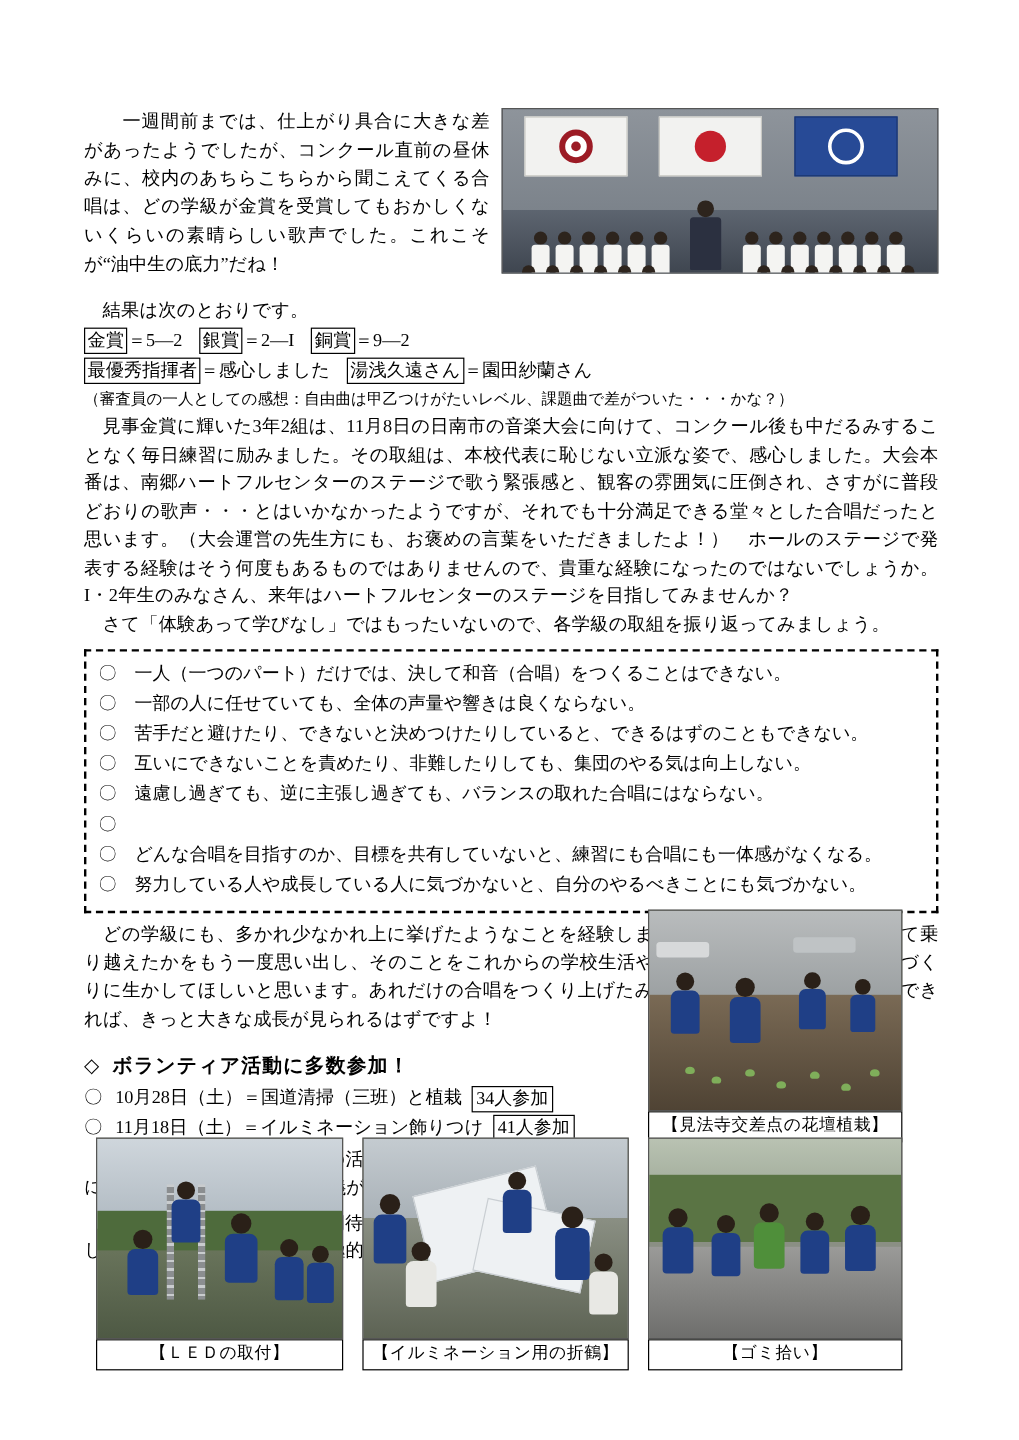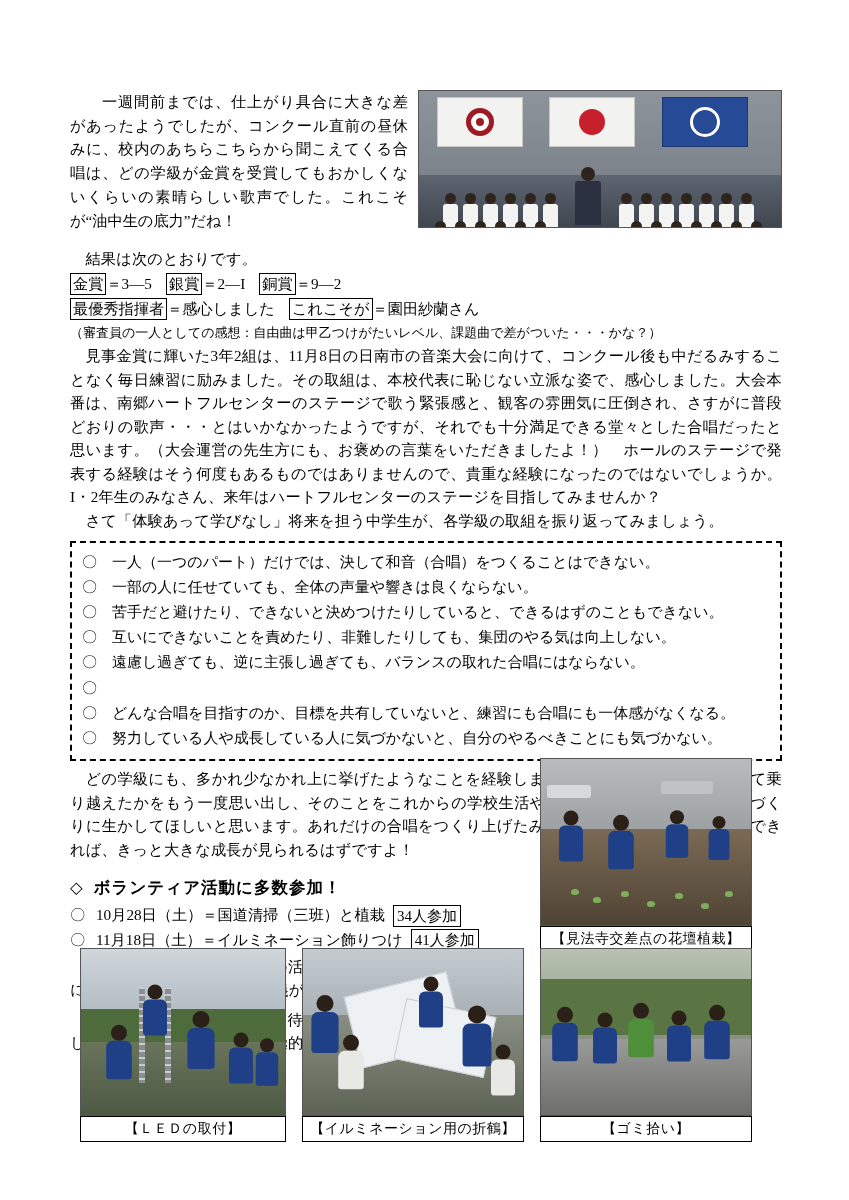"＝3―5" span { text: 3―5 -> 5―2 }
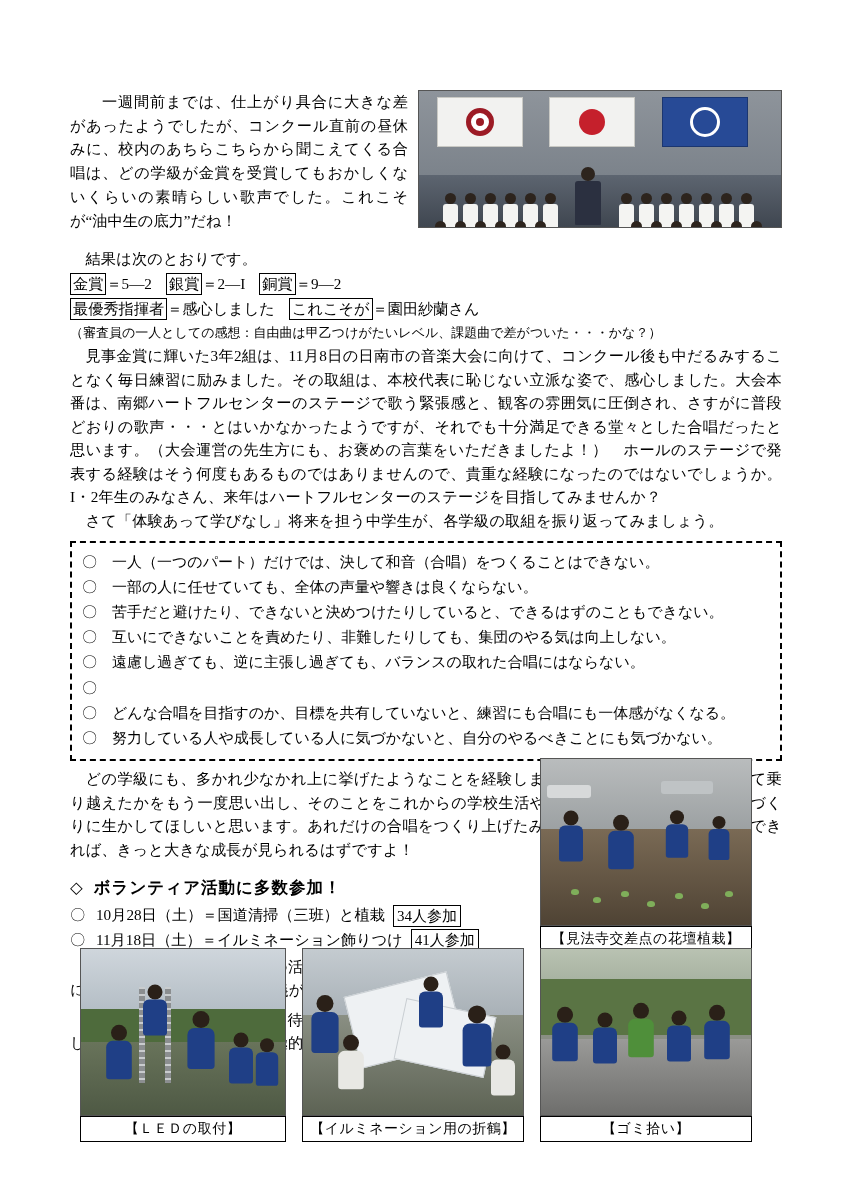"これこそが" span.boxed { text: これこそが -> 湯浅久遠さん }
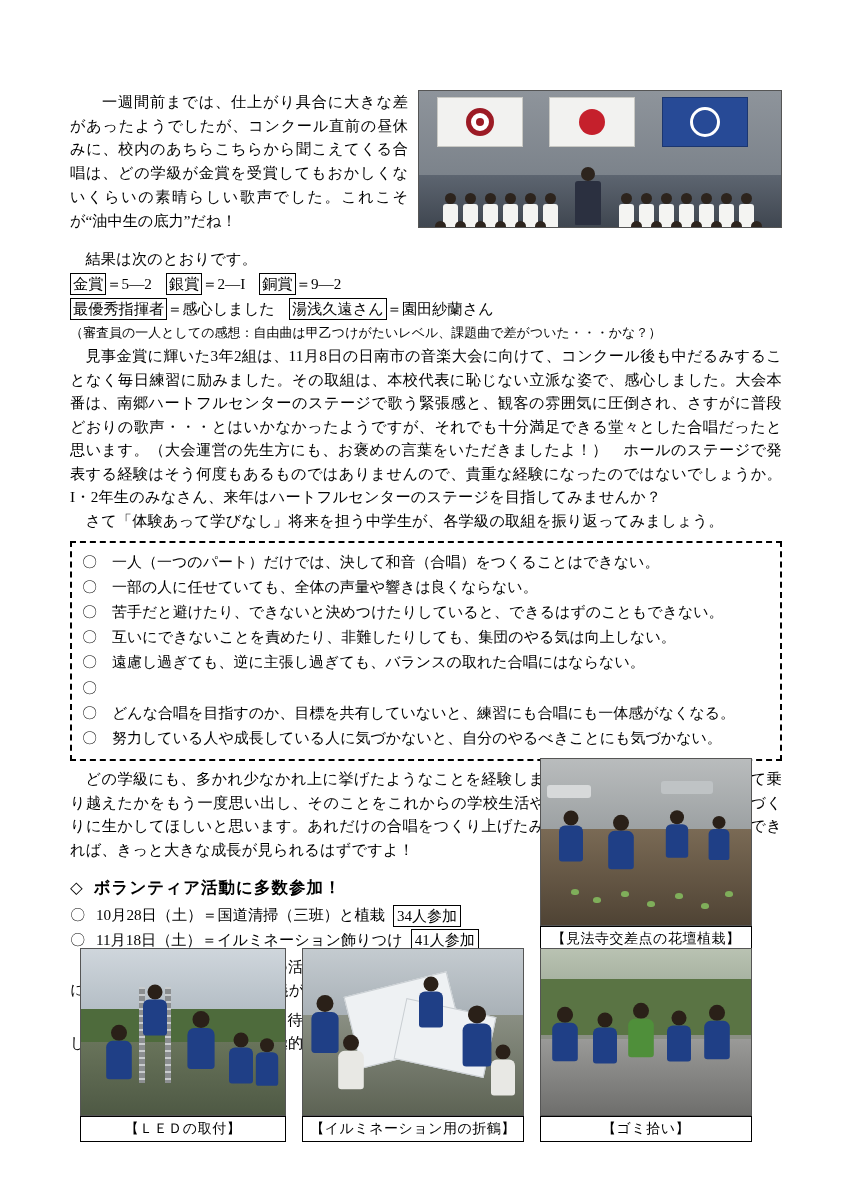"さて「体験あって学びなし」将来を担う中学生が、各学級の取組を振り返ってみましょう" p.para { text: 将来を担う中学生が -> ではもったいないので }
